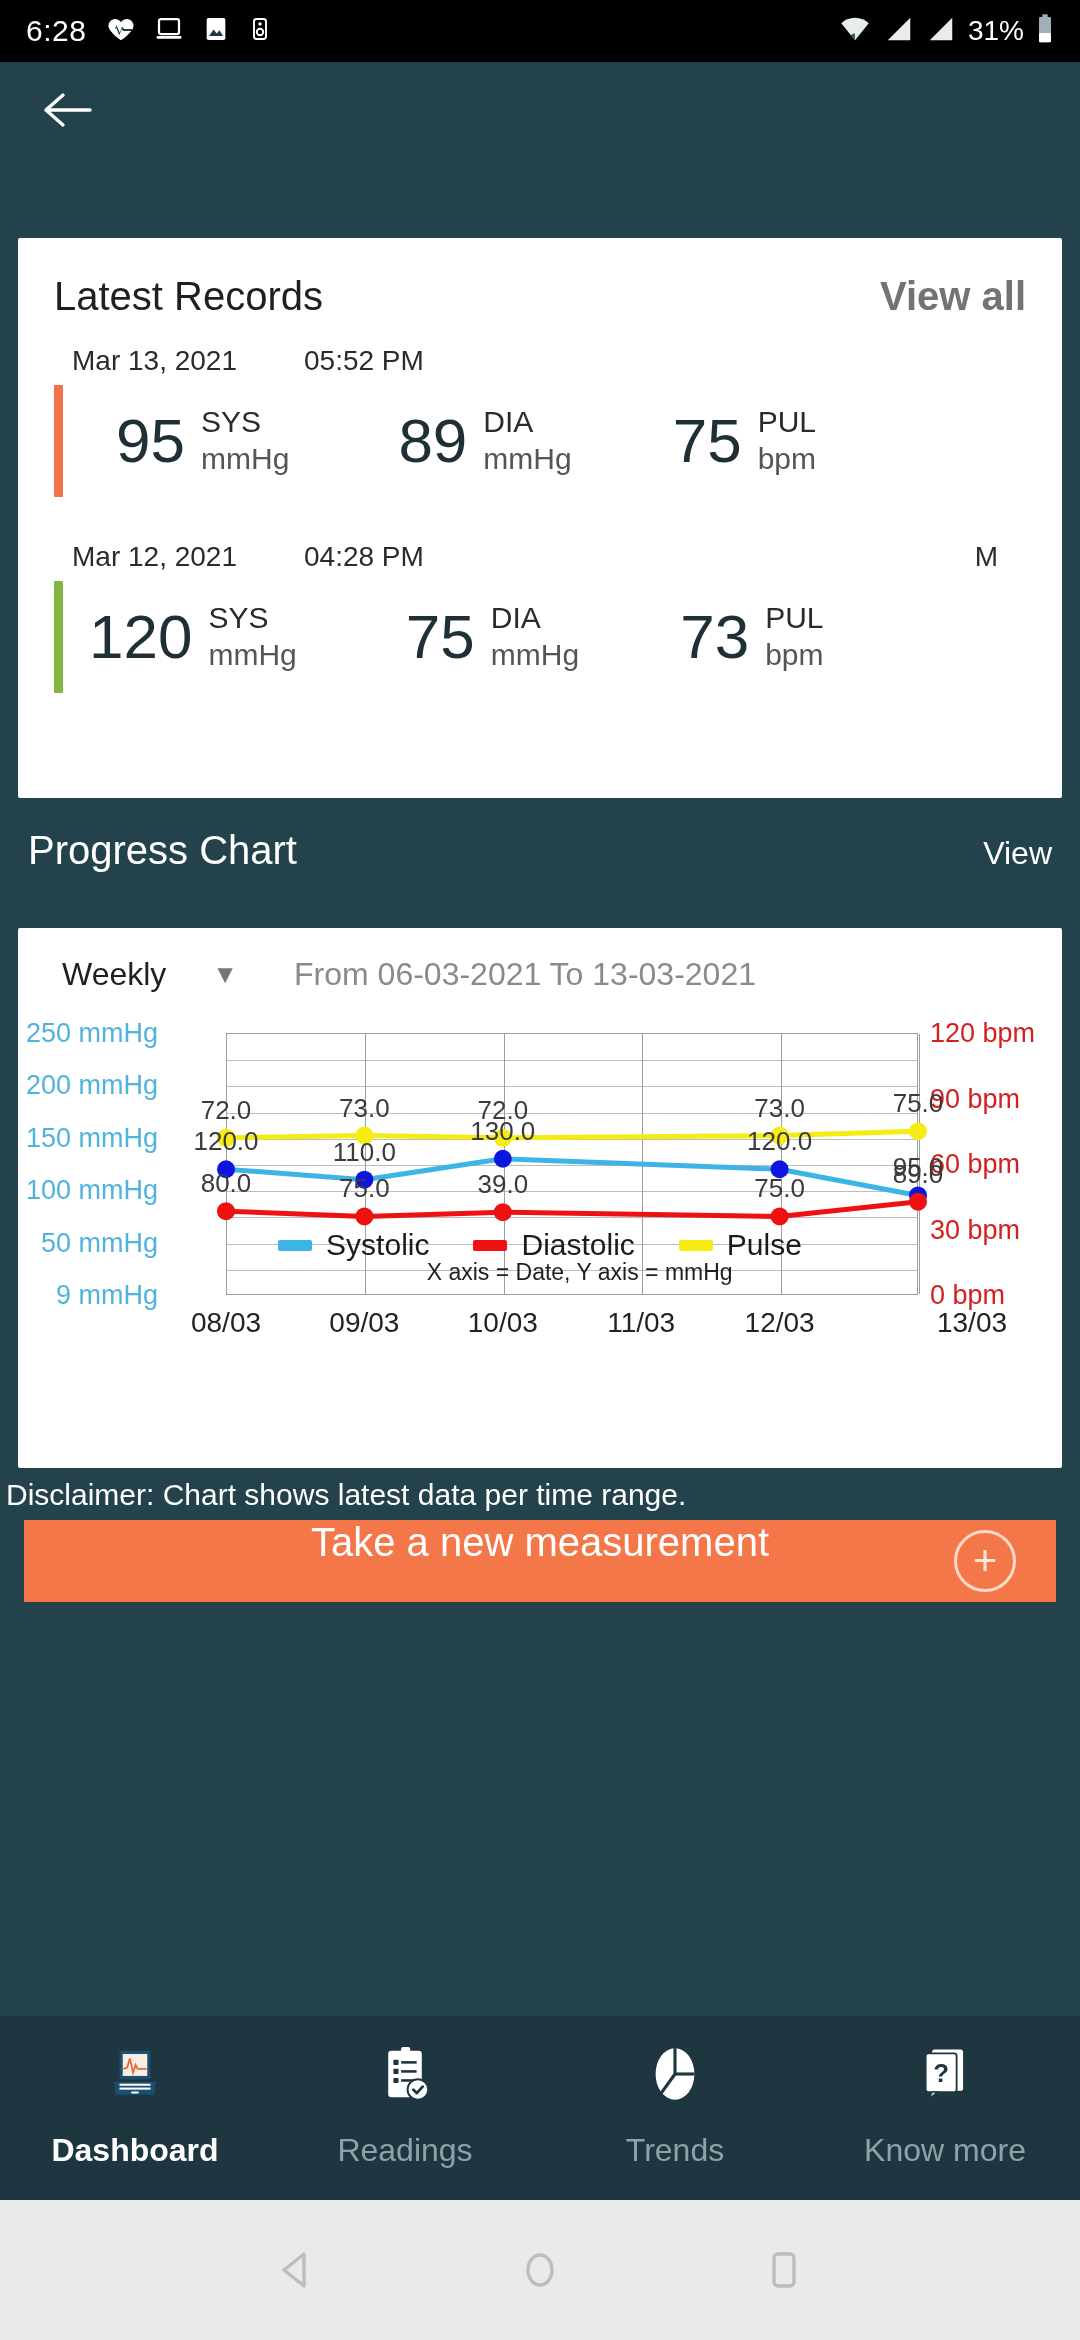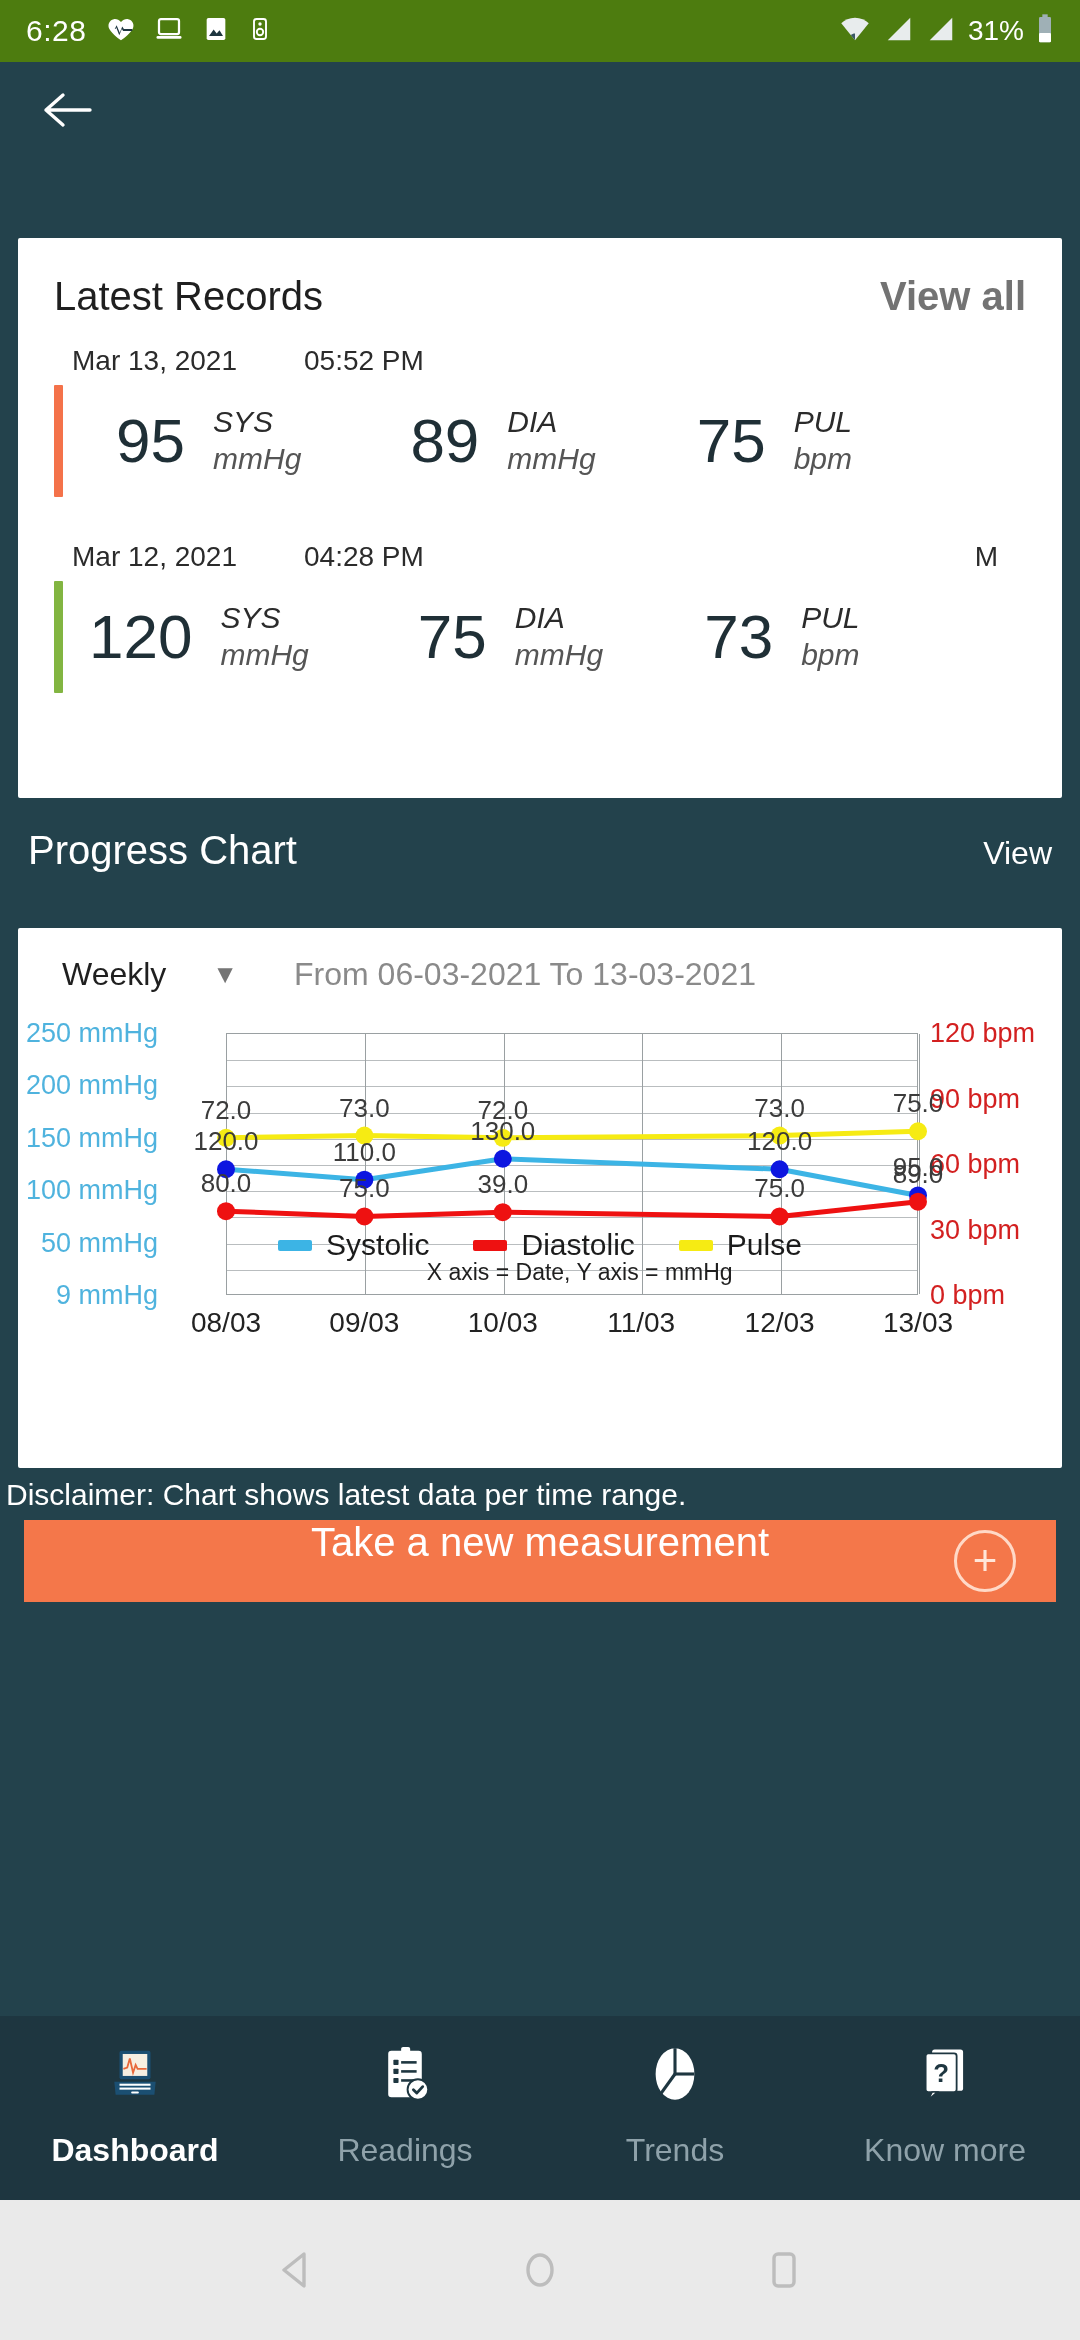"6:28" .statusbar { background: #4d7c0f -> #000000 }
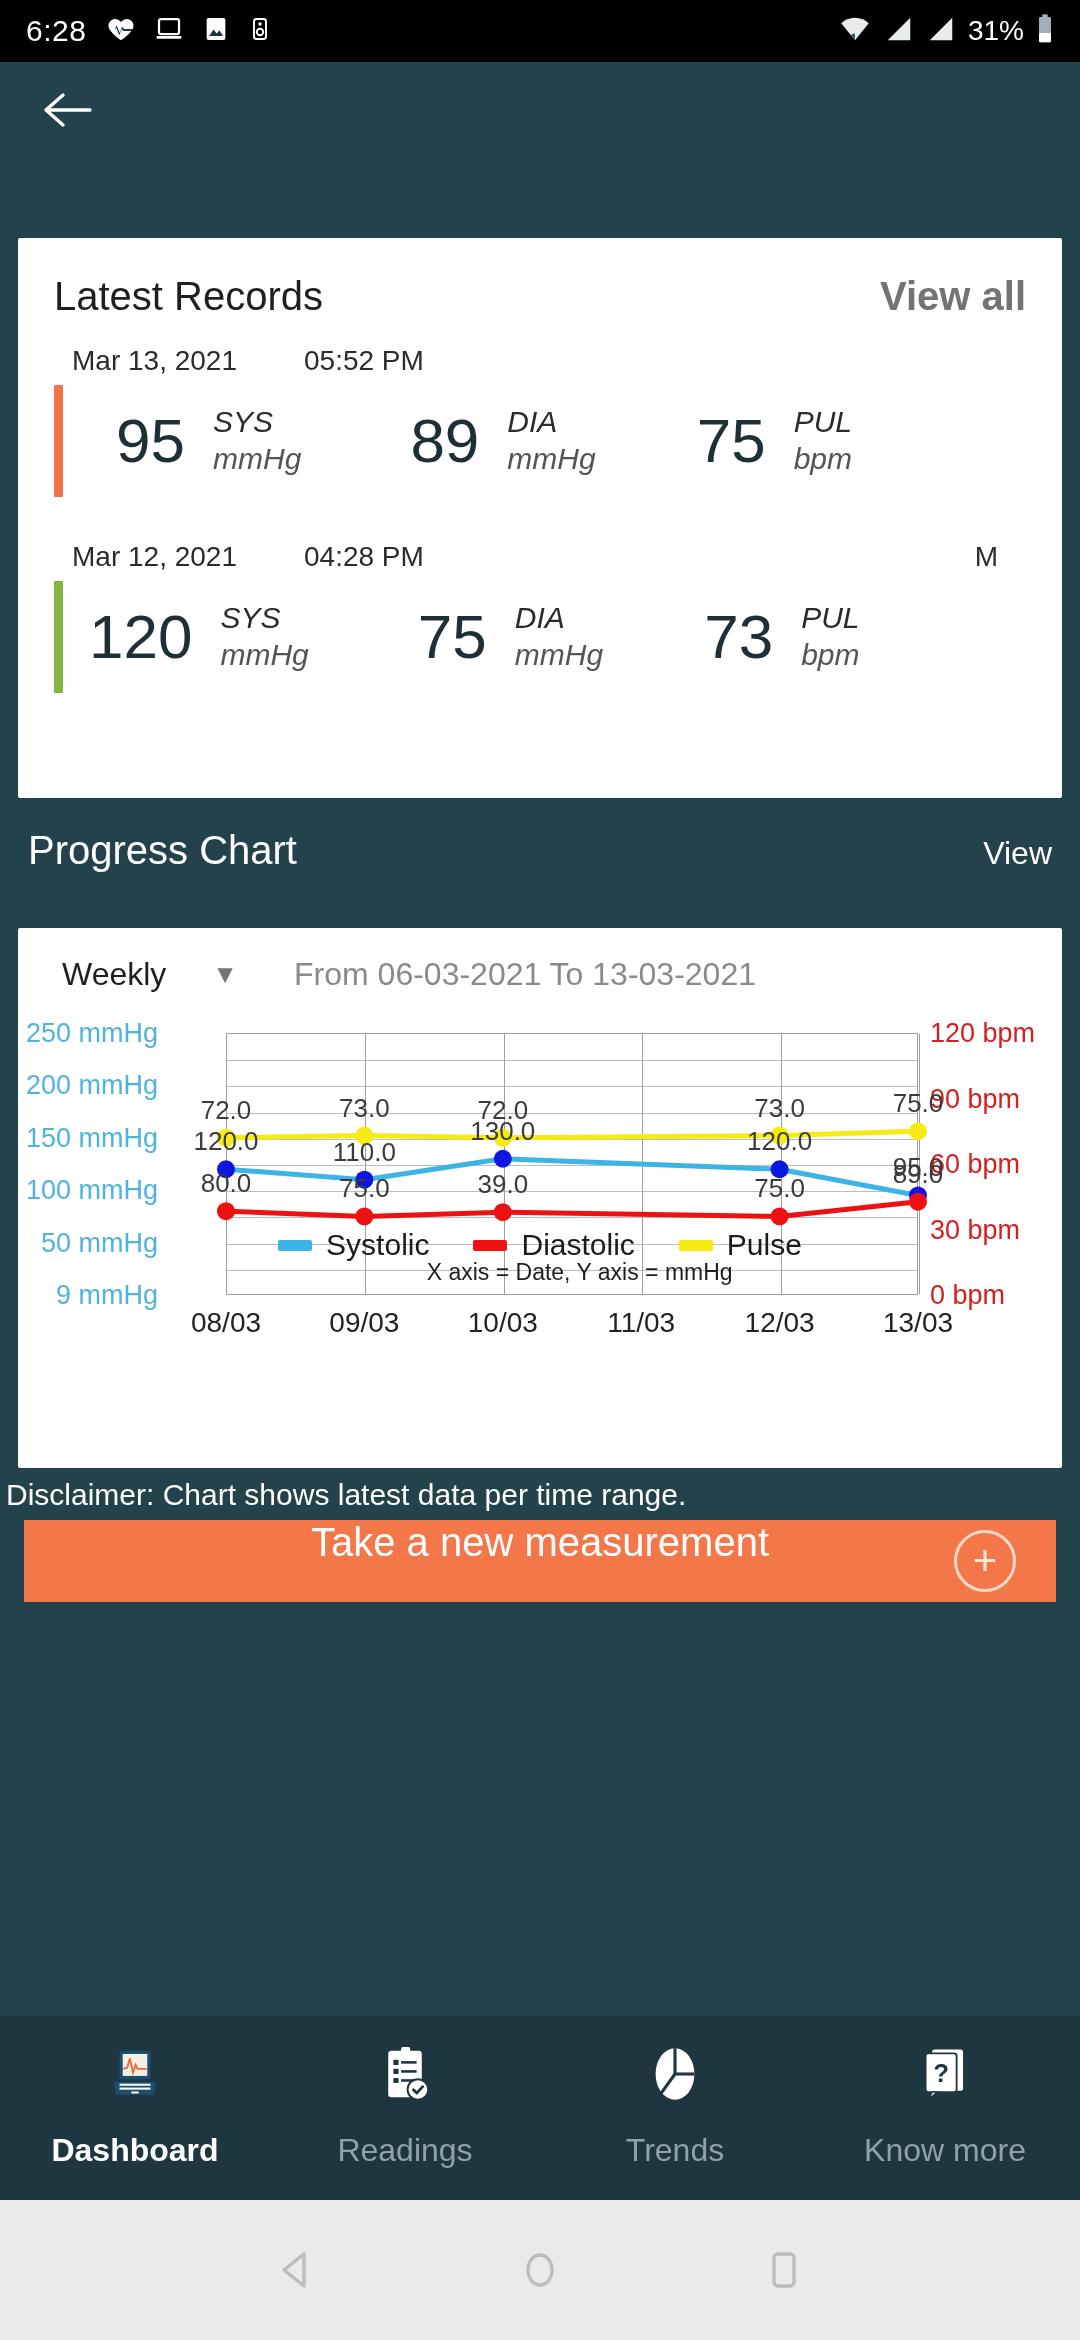"SYS" .metric-unit { font-style: italic -> none; margin-left: 28px -> 16px }
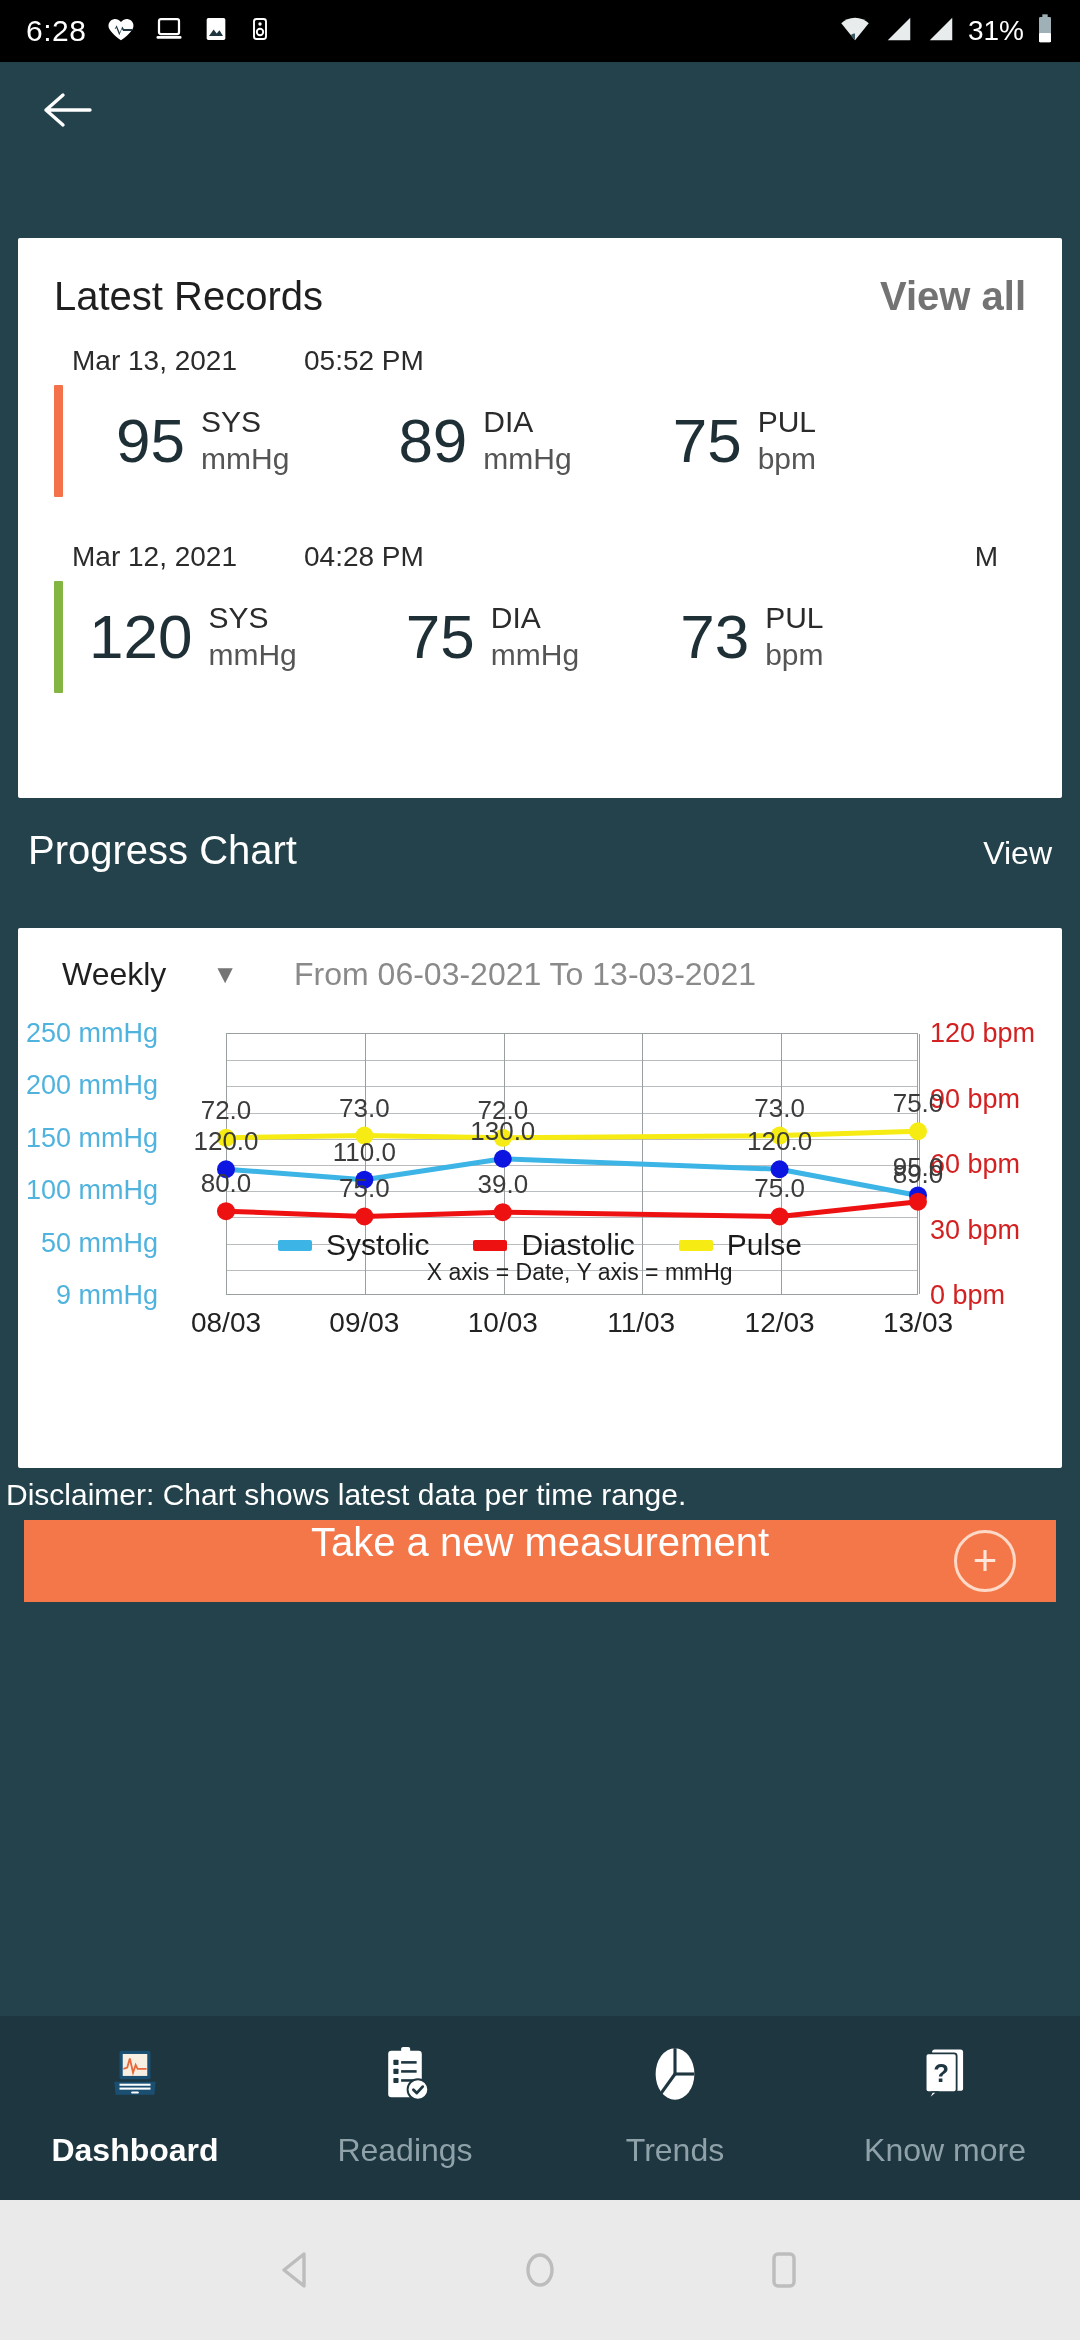"13/03" div.xlab { left: 900px -> 954px }
